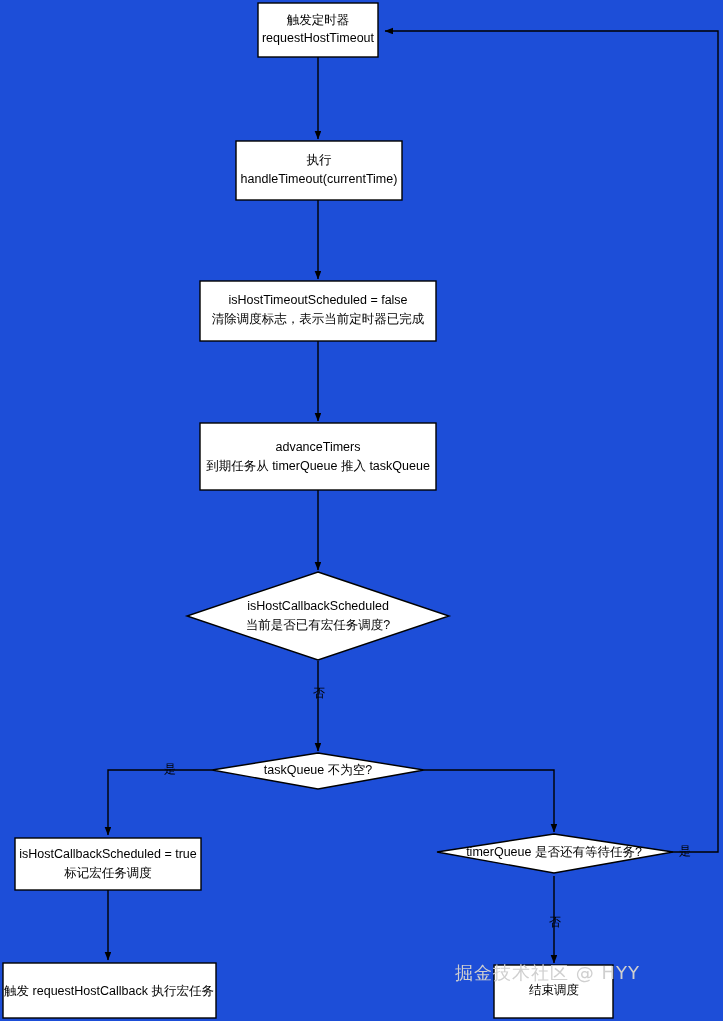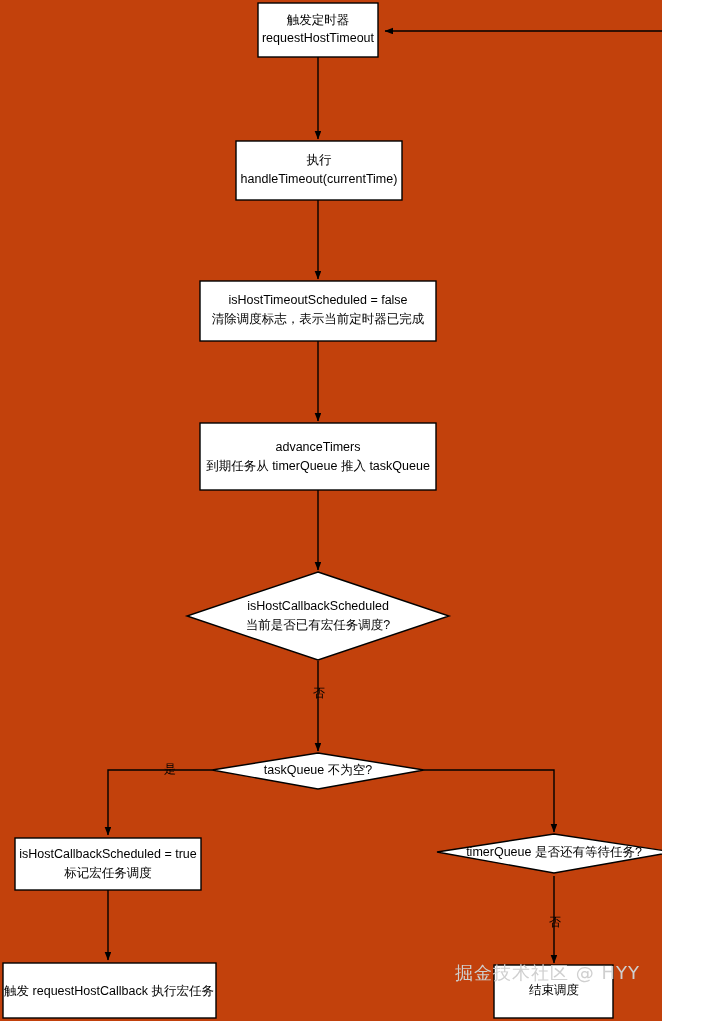"触发定时器" #canvas { background: #c2410c -> #1d4ed8; width: 662px -> 723px }
